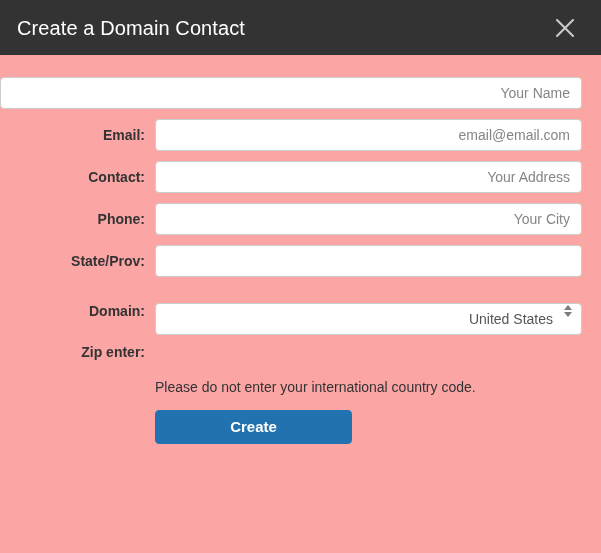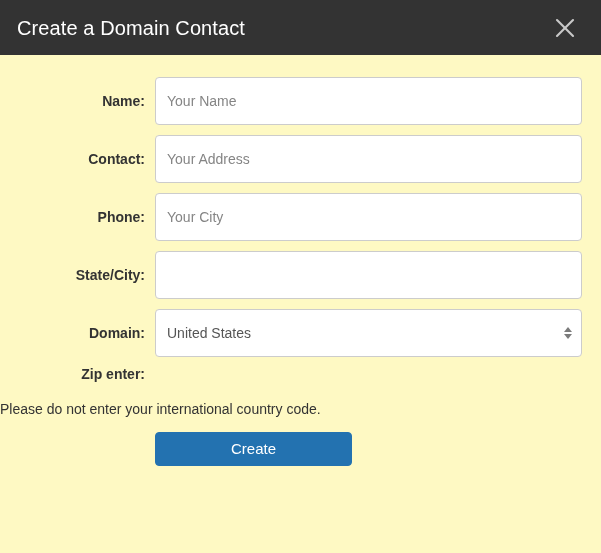"Create a Domain Contact" .modal { background: #fef9c3 -> #fca5a5 }
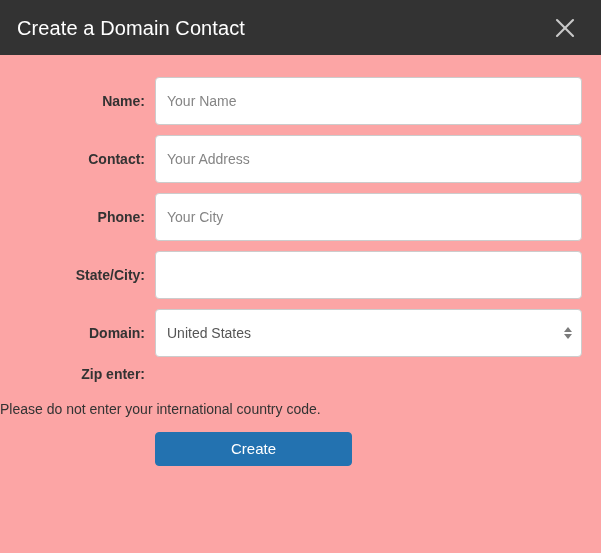"Name:" label.form-label { html: <label>Name:</label> -> none }
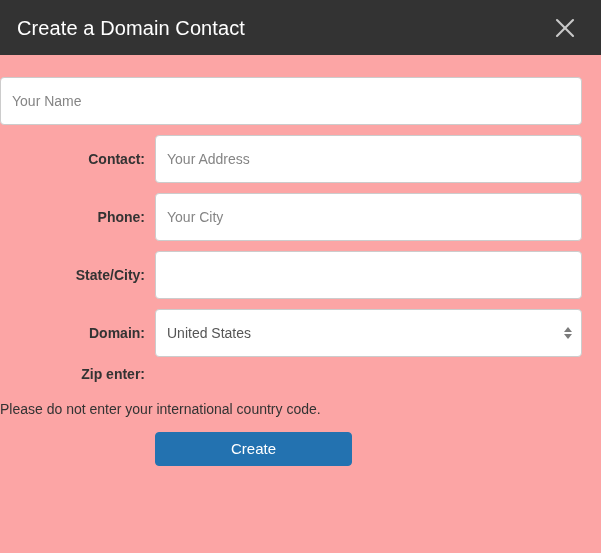"Your Name" .form-control { height: 48px -> 32px; text-align: none -> right }
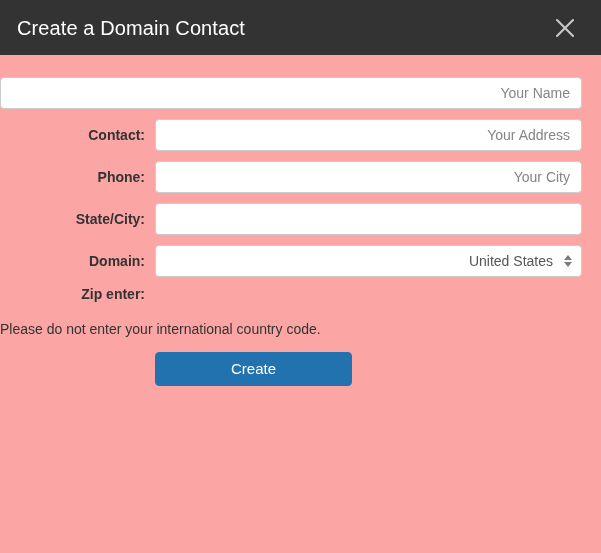"Email:" div.form-row { html: none -> <div> <label>Email:</label> <input> </div> }
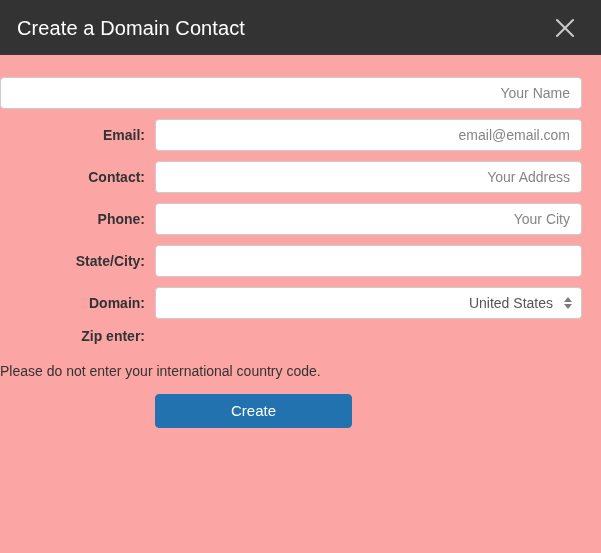"State/City:" label.form-label { text: State/City -> State/Prov }
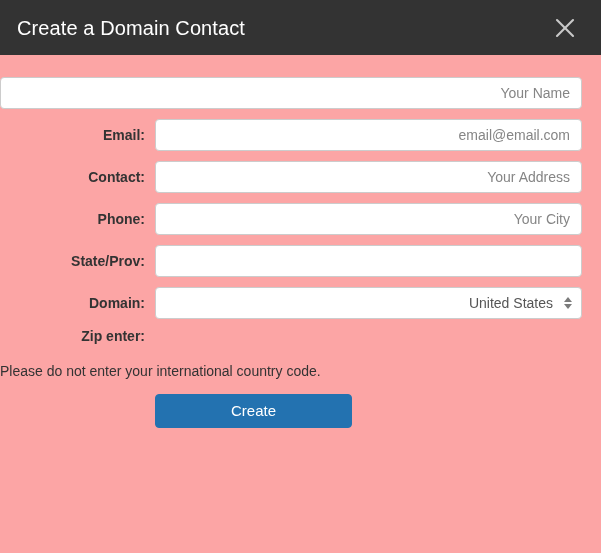"United States" .select-wrap .form-control { margin-top: none -> 16px }
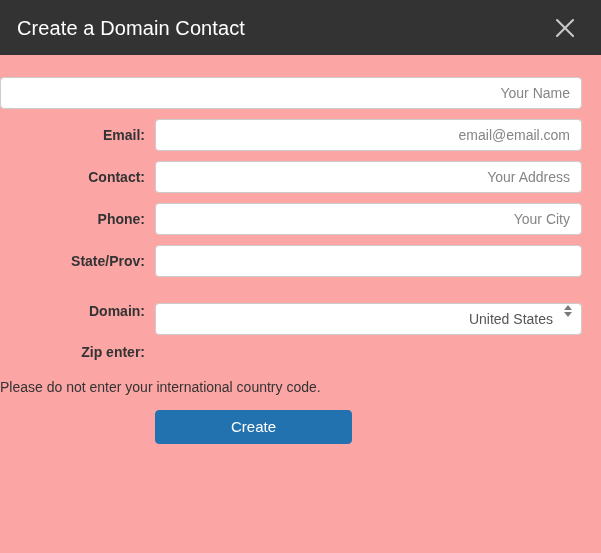"Please do not enter your" .help-row { flex-direction: column -> none }
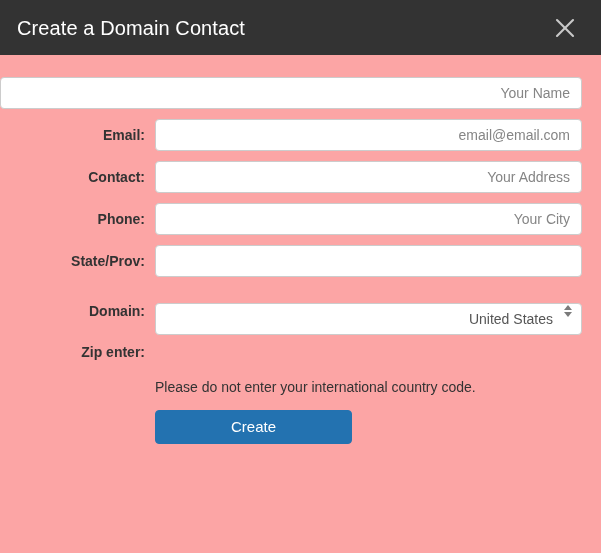"Create" .btn-primary { font-weight: normal -> bold }
